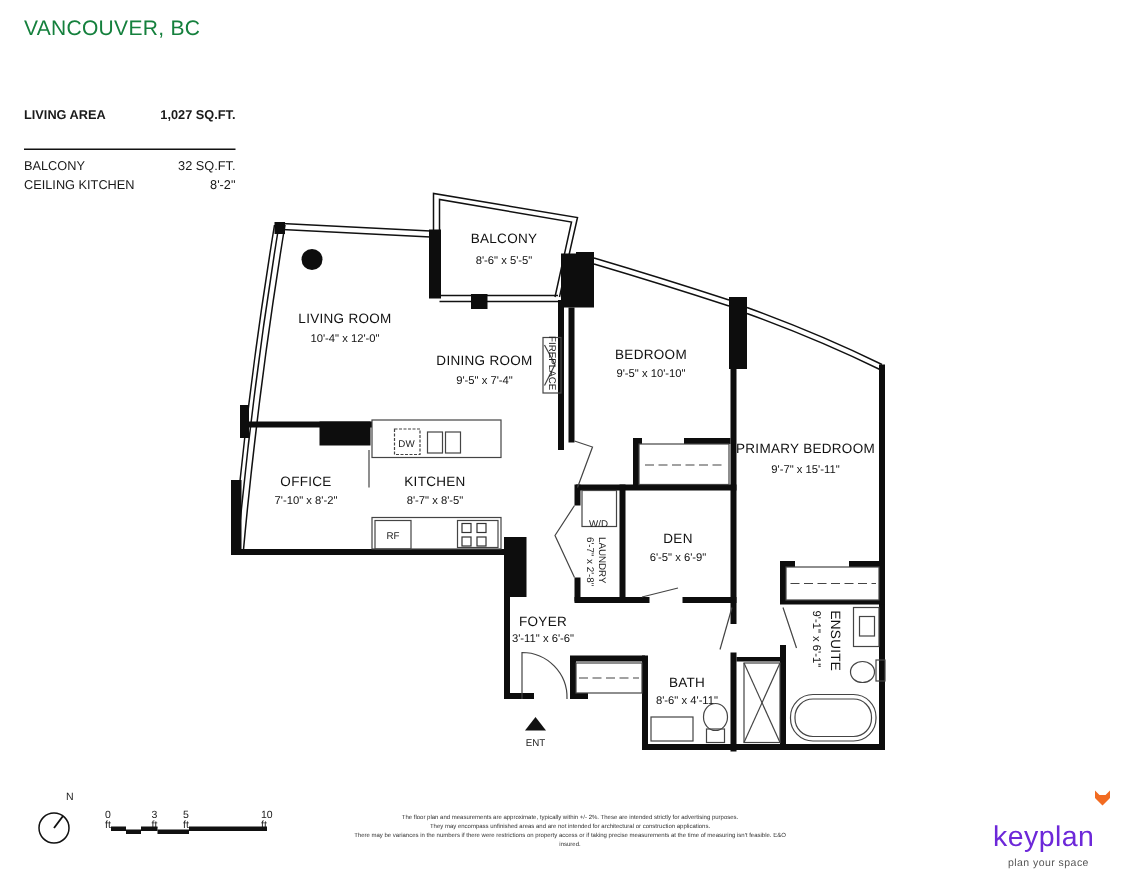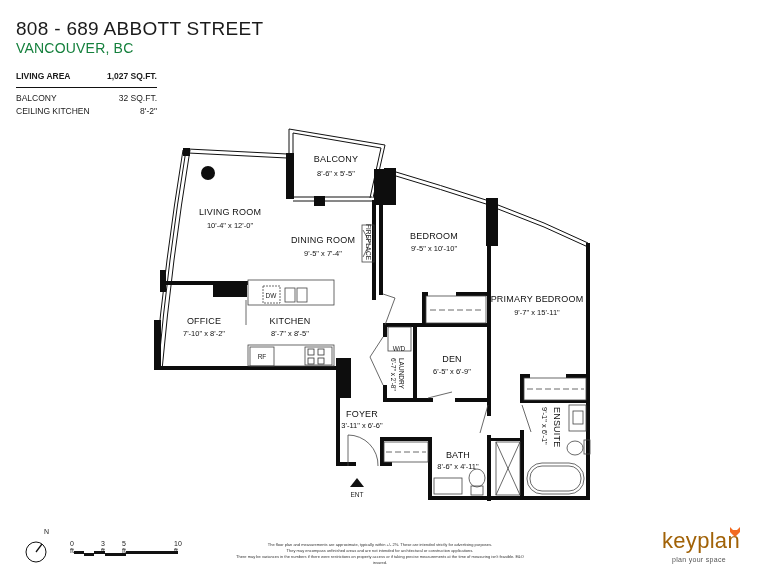"808 - 689 ABBOTT STREET" div.title { html: <div>808 - 689 ABBOTT STREET</div> -> none }
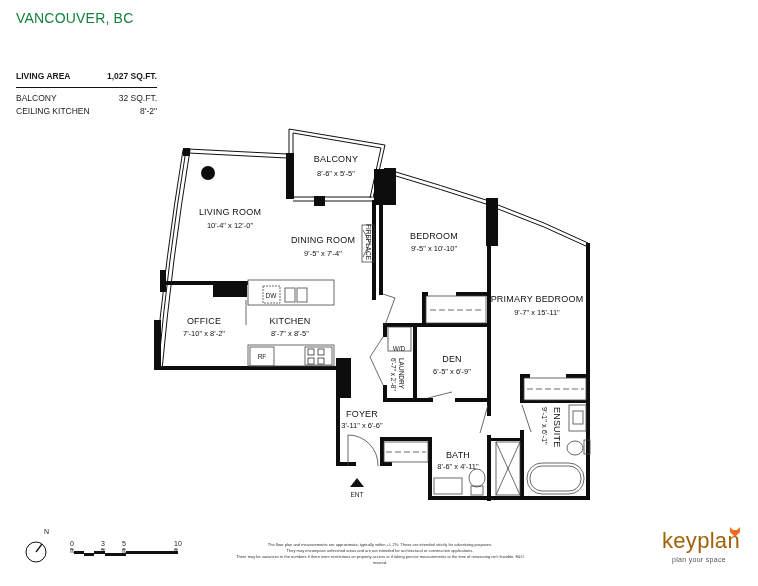"LIVING AREA" .stat-row.main { padding-bottom: 4px -> 16px }
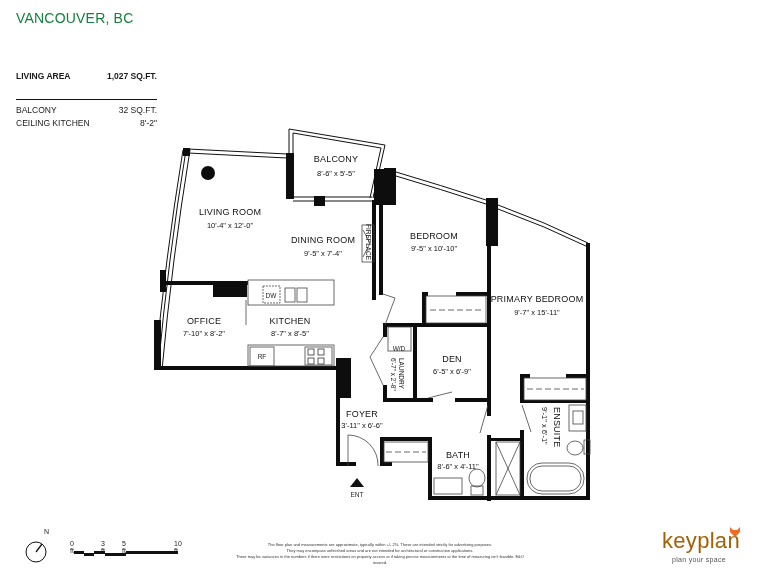"keyplan" .logo-word { color: #a16207 -> #6d28d9; font-size: 22px -> 19px; margin-top: none -> 20px }
